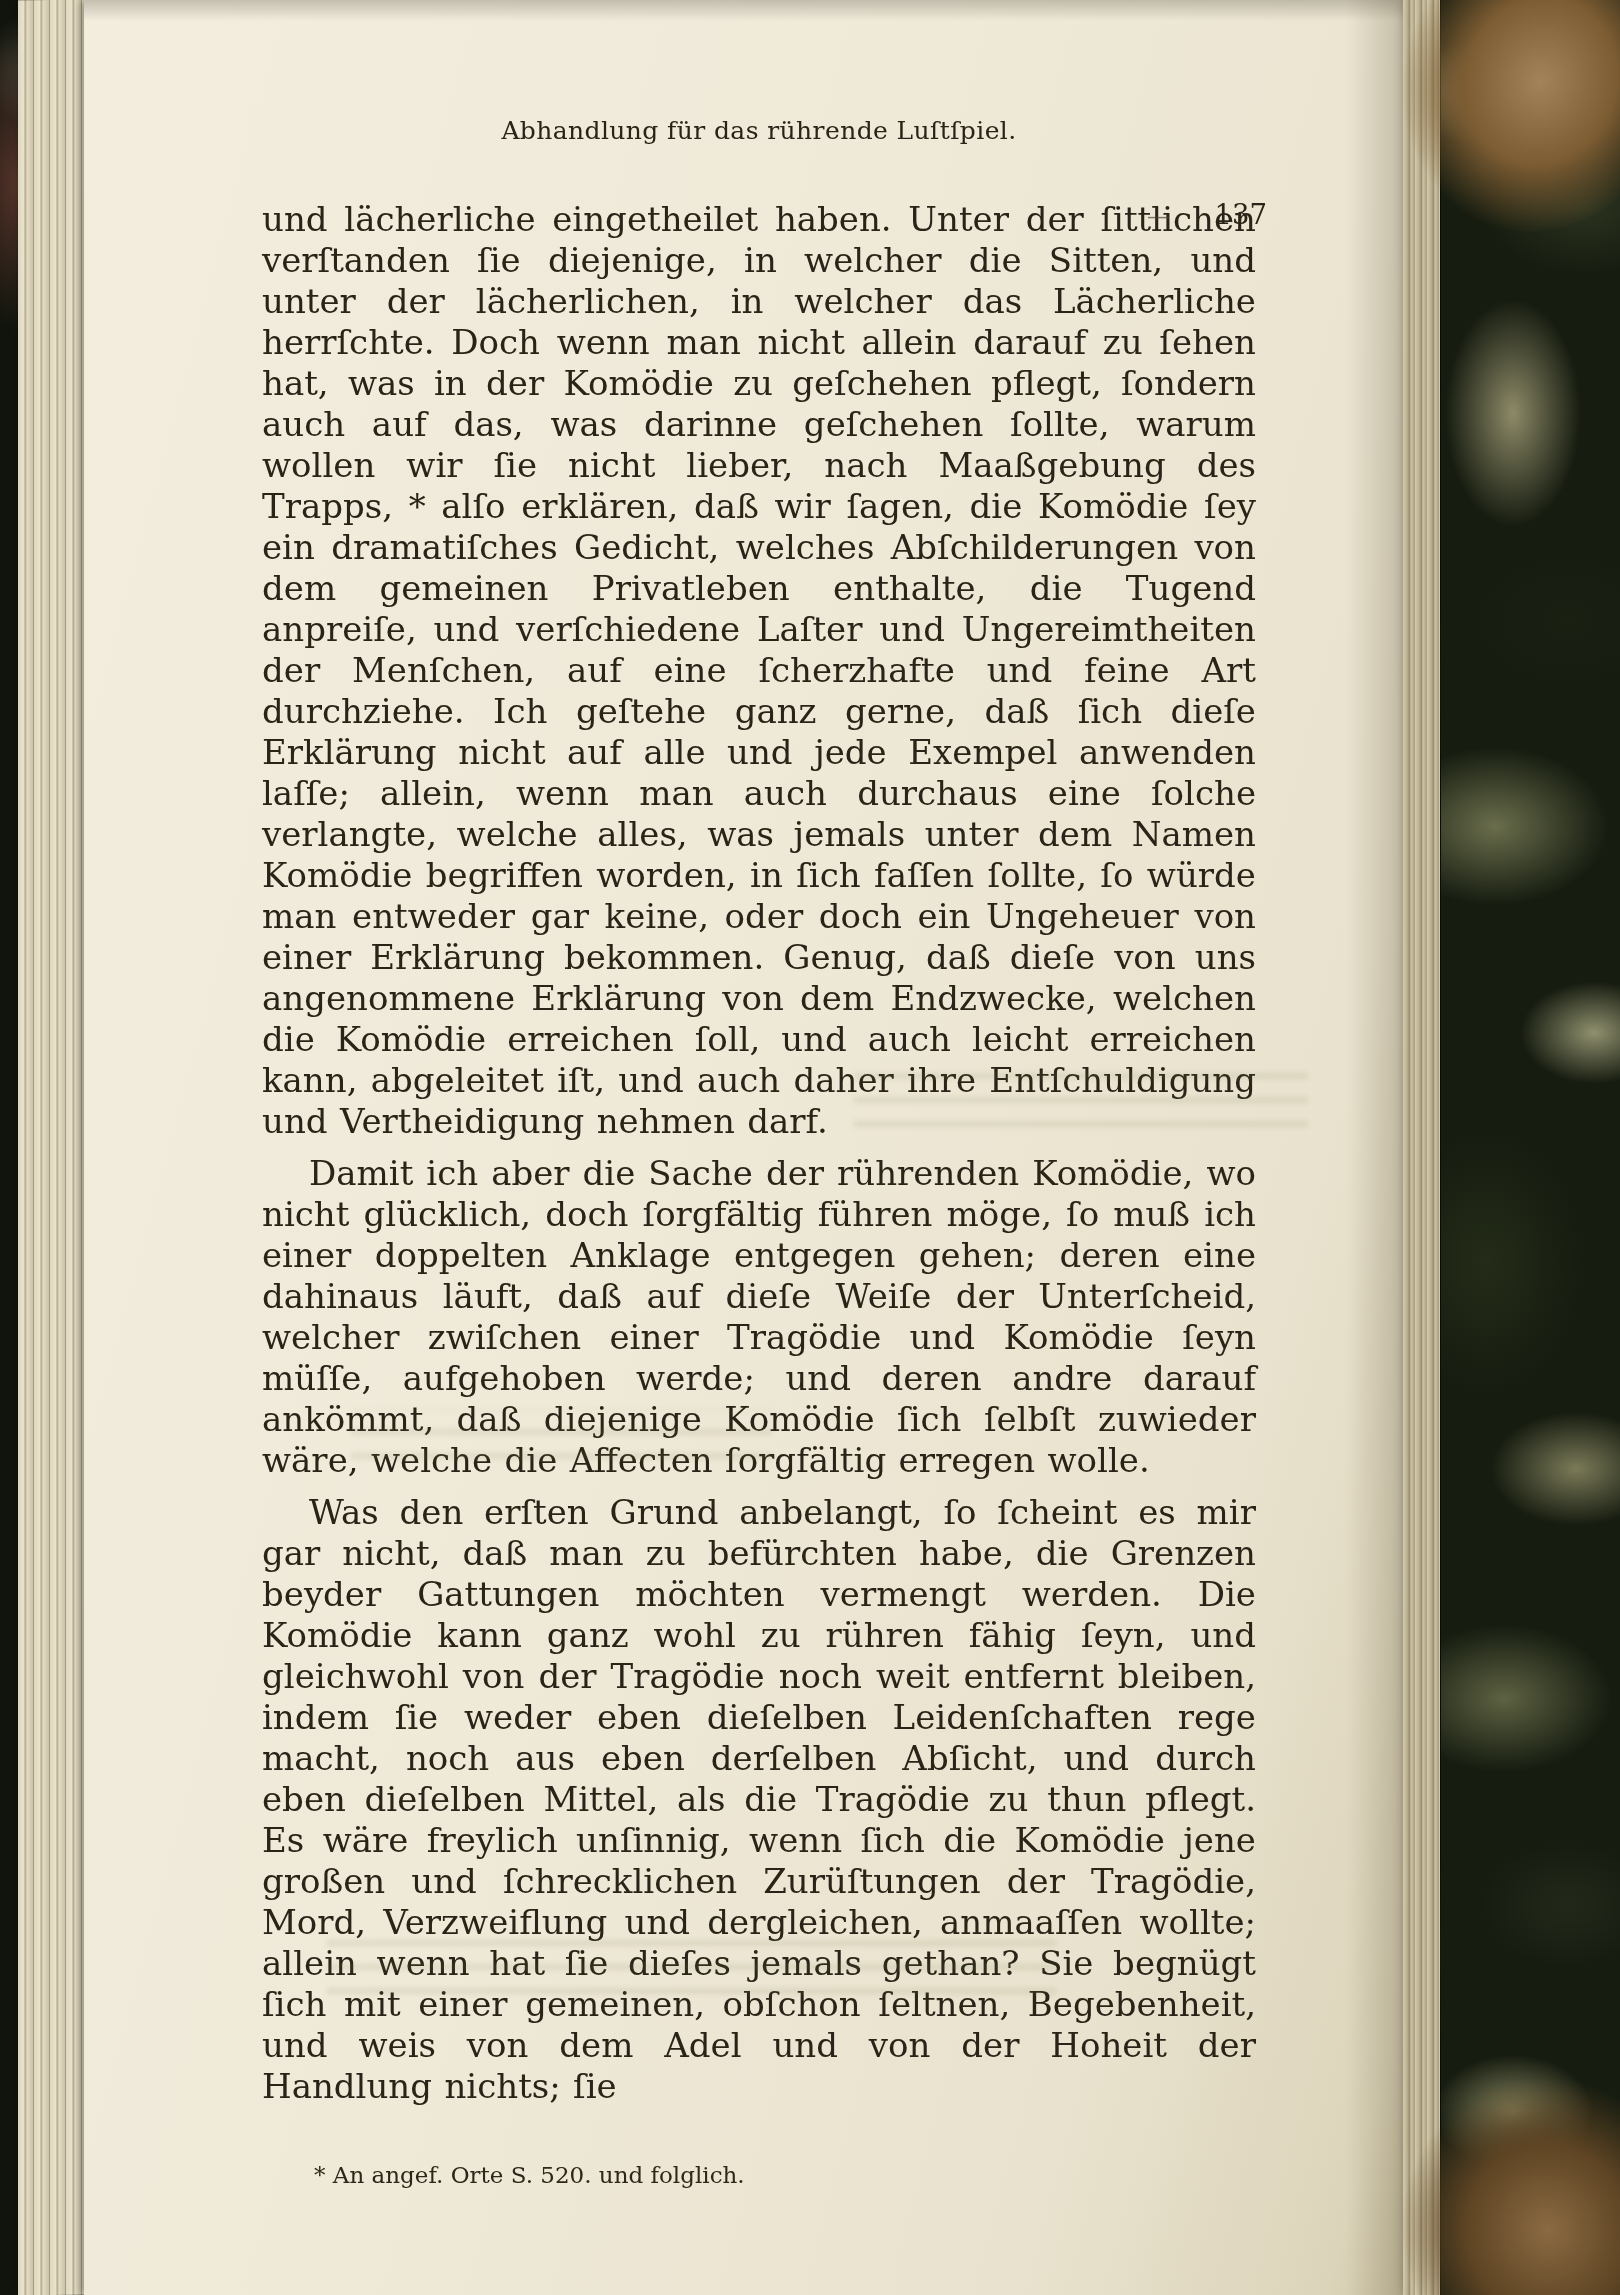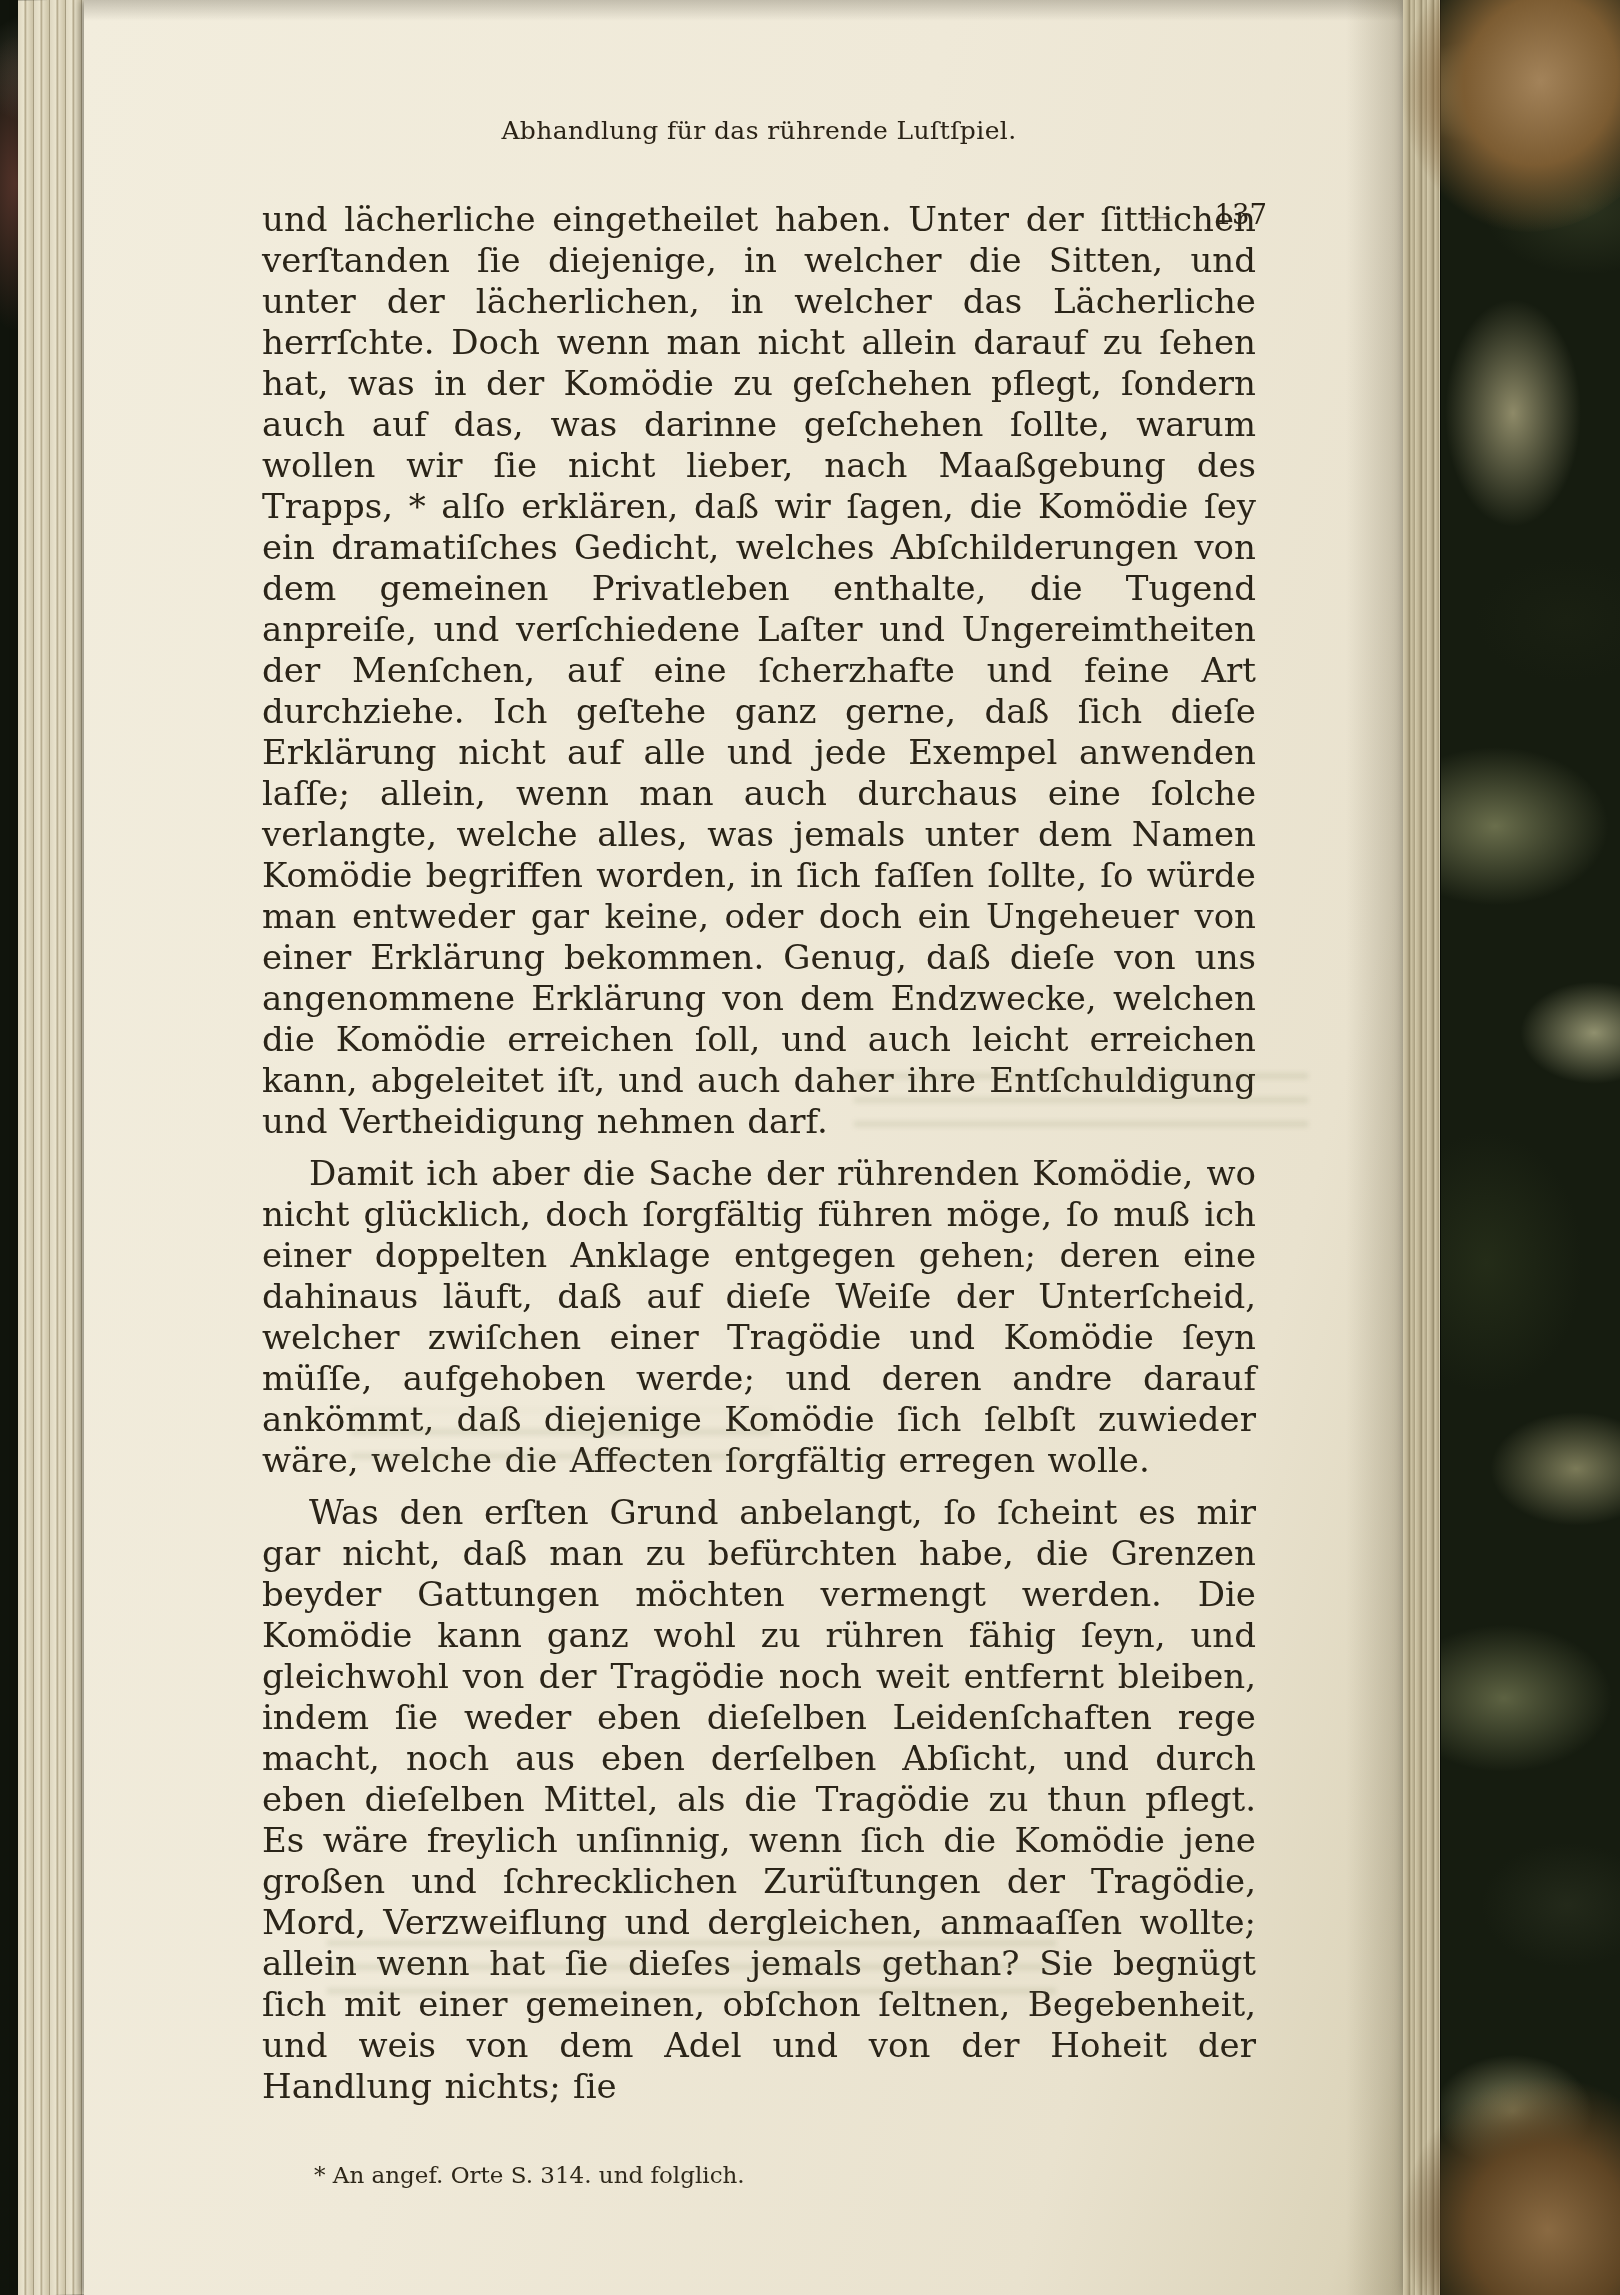"* An angef. Orte S." div.footnote { text: 314 -> 520 }
